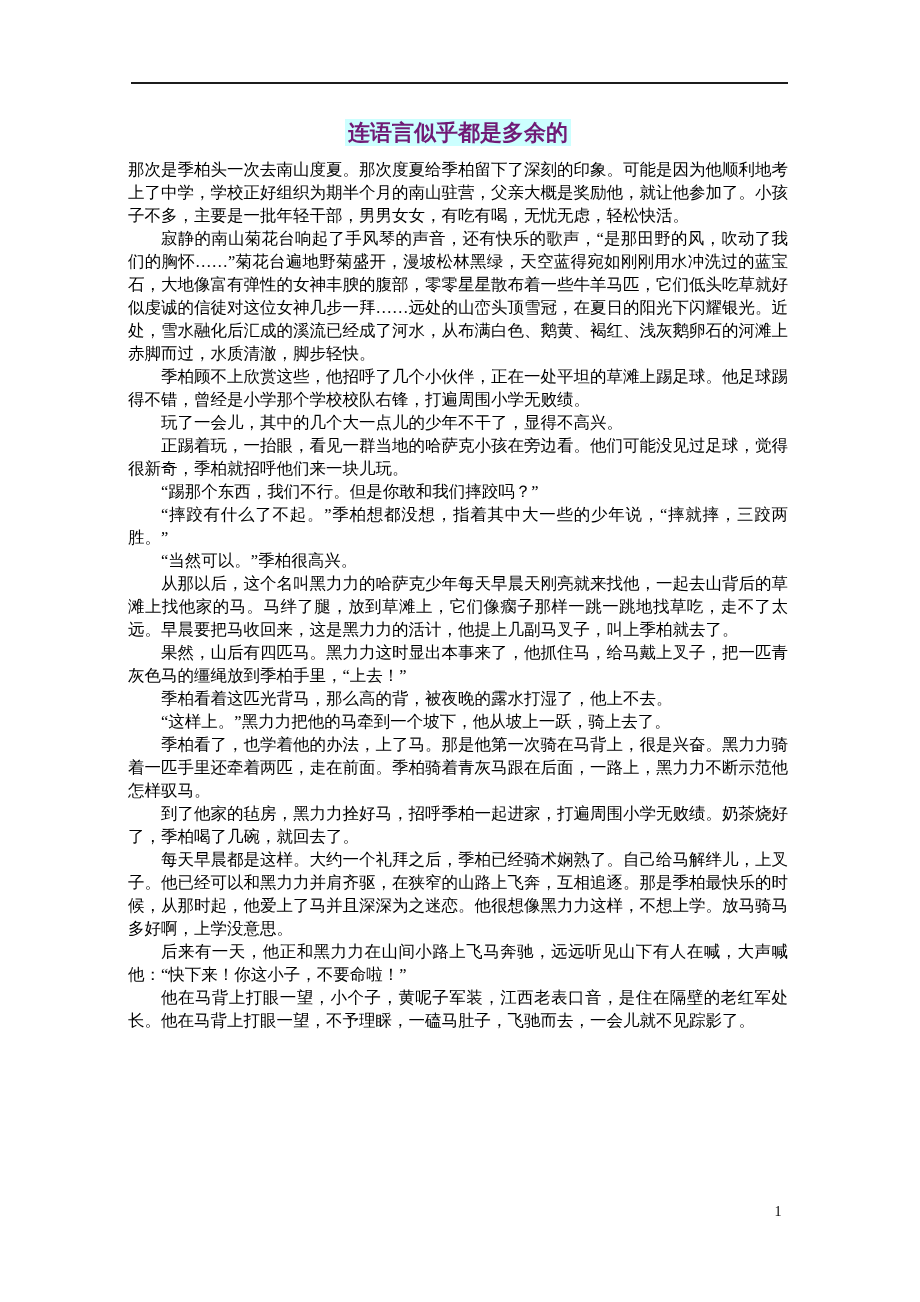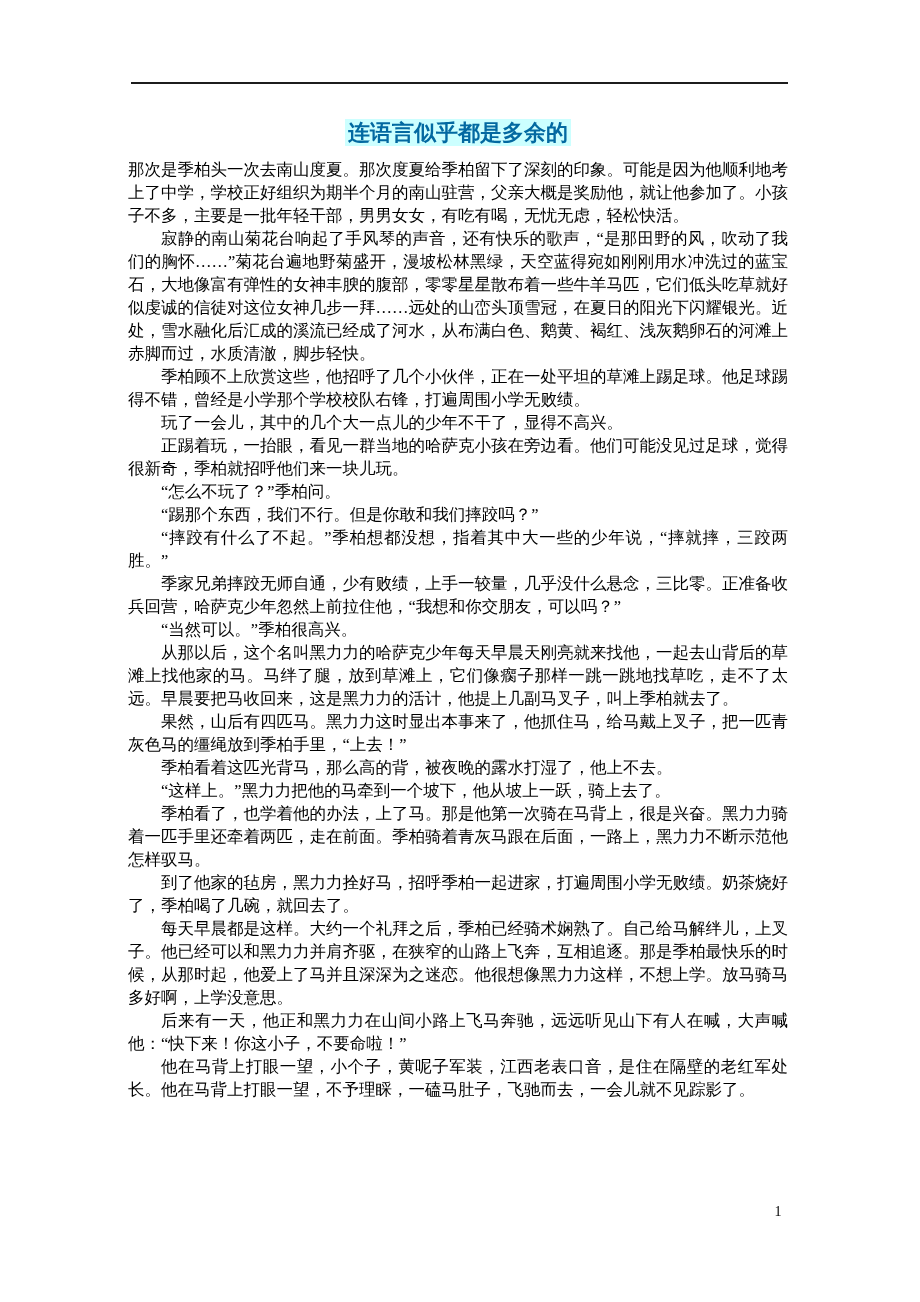"连语言似乎都是多余的" .doc-title .hl { color: #0369a1 -> #701a75 }
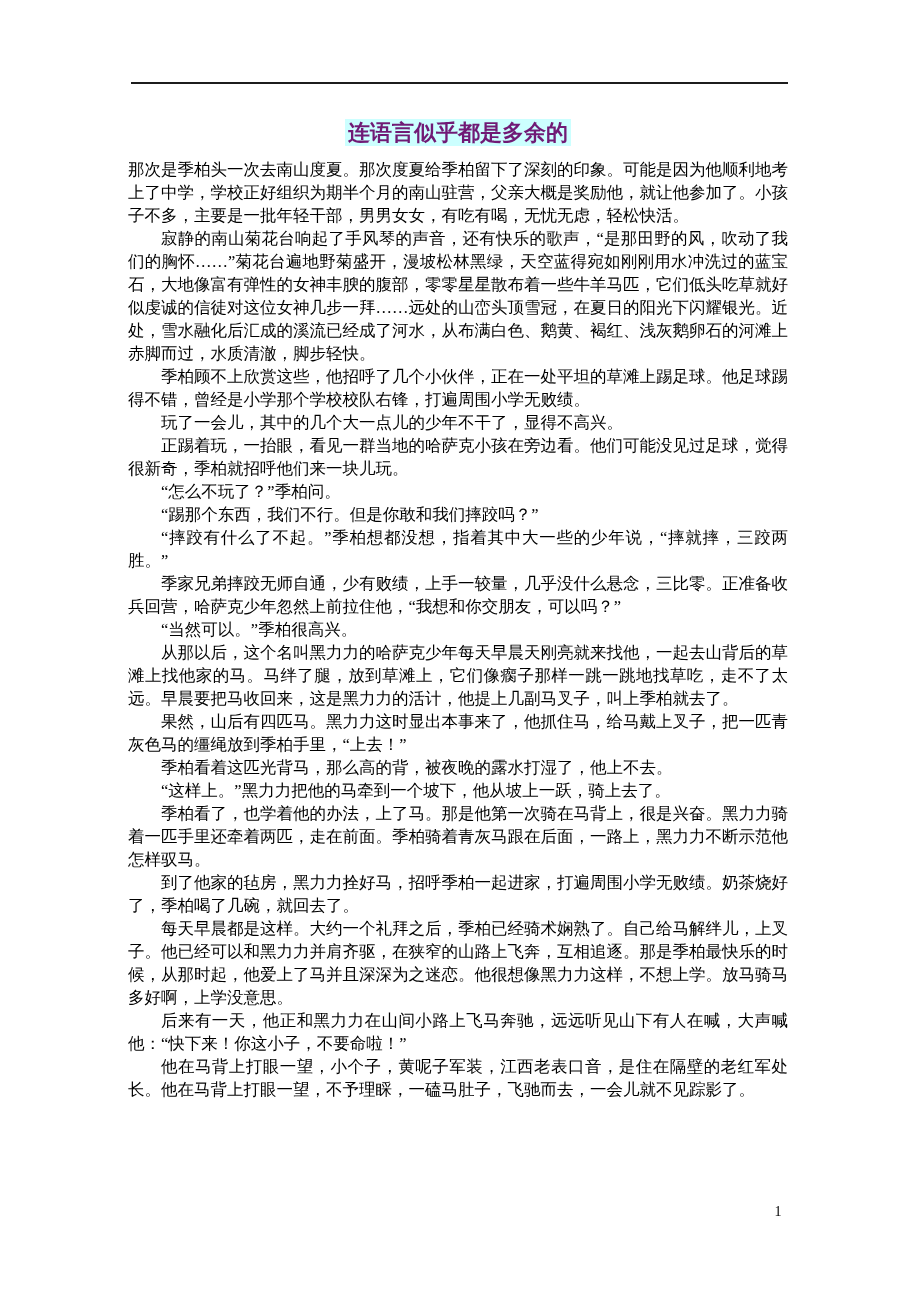"“怎么不玩了？”季柏问。" p { html: <p>“怎么不玩了？”季柏问。</p> -> none }
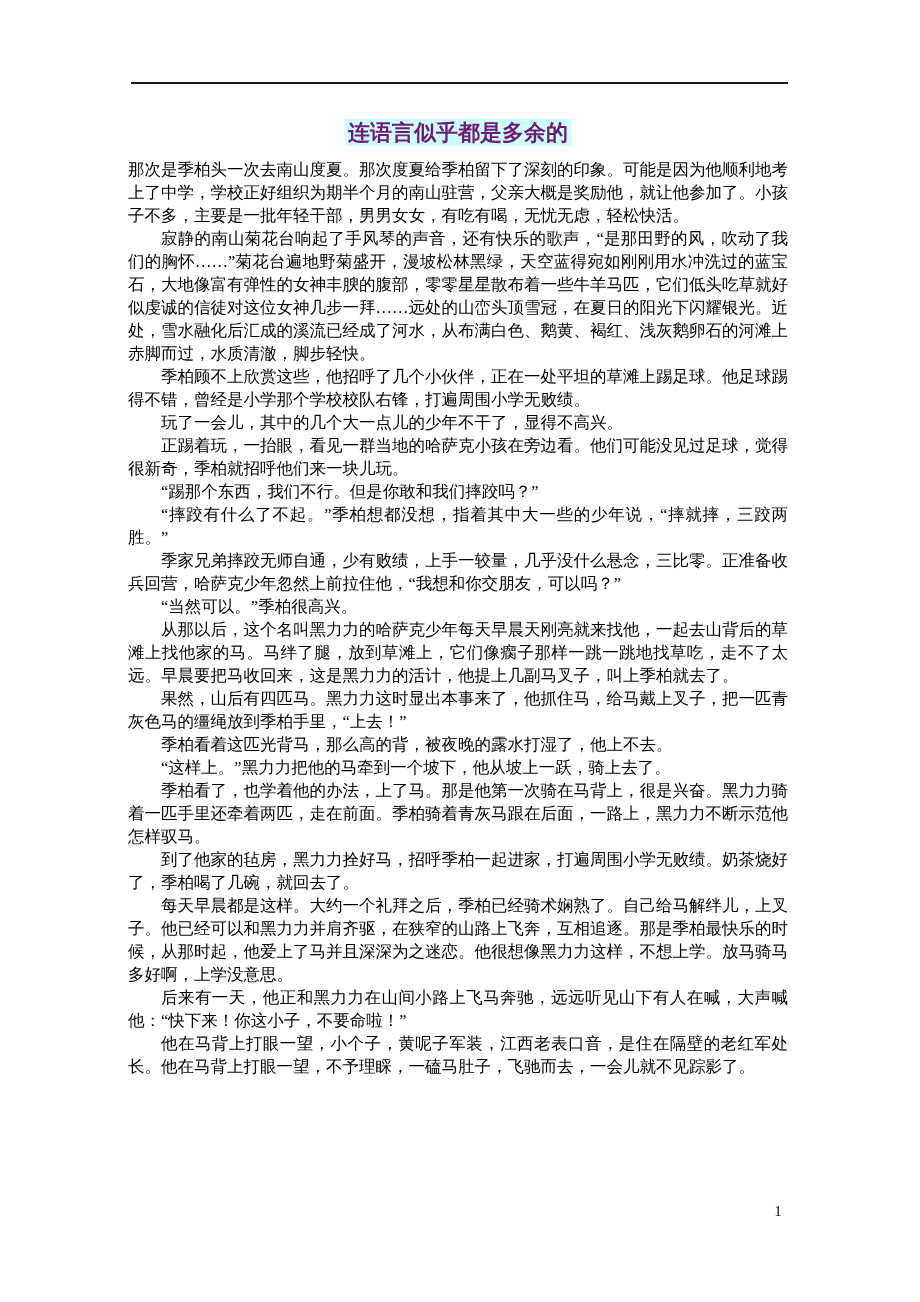"季家兄弟摔跤无师自通，少有败绩，上手一较量，几乎没什么悬念，三比零。正准备收兵回" p { html: <p>季家兄弟摔跤无师自通，少有败绩，上手一较量，几乎没什么悬念，三比零。正准备收兵回营，哈萨克少年忽然上前拉住他，“我想和你交朋友，可以吗？”</p> -> none }
